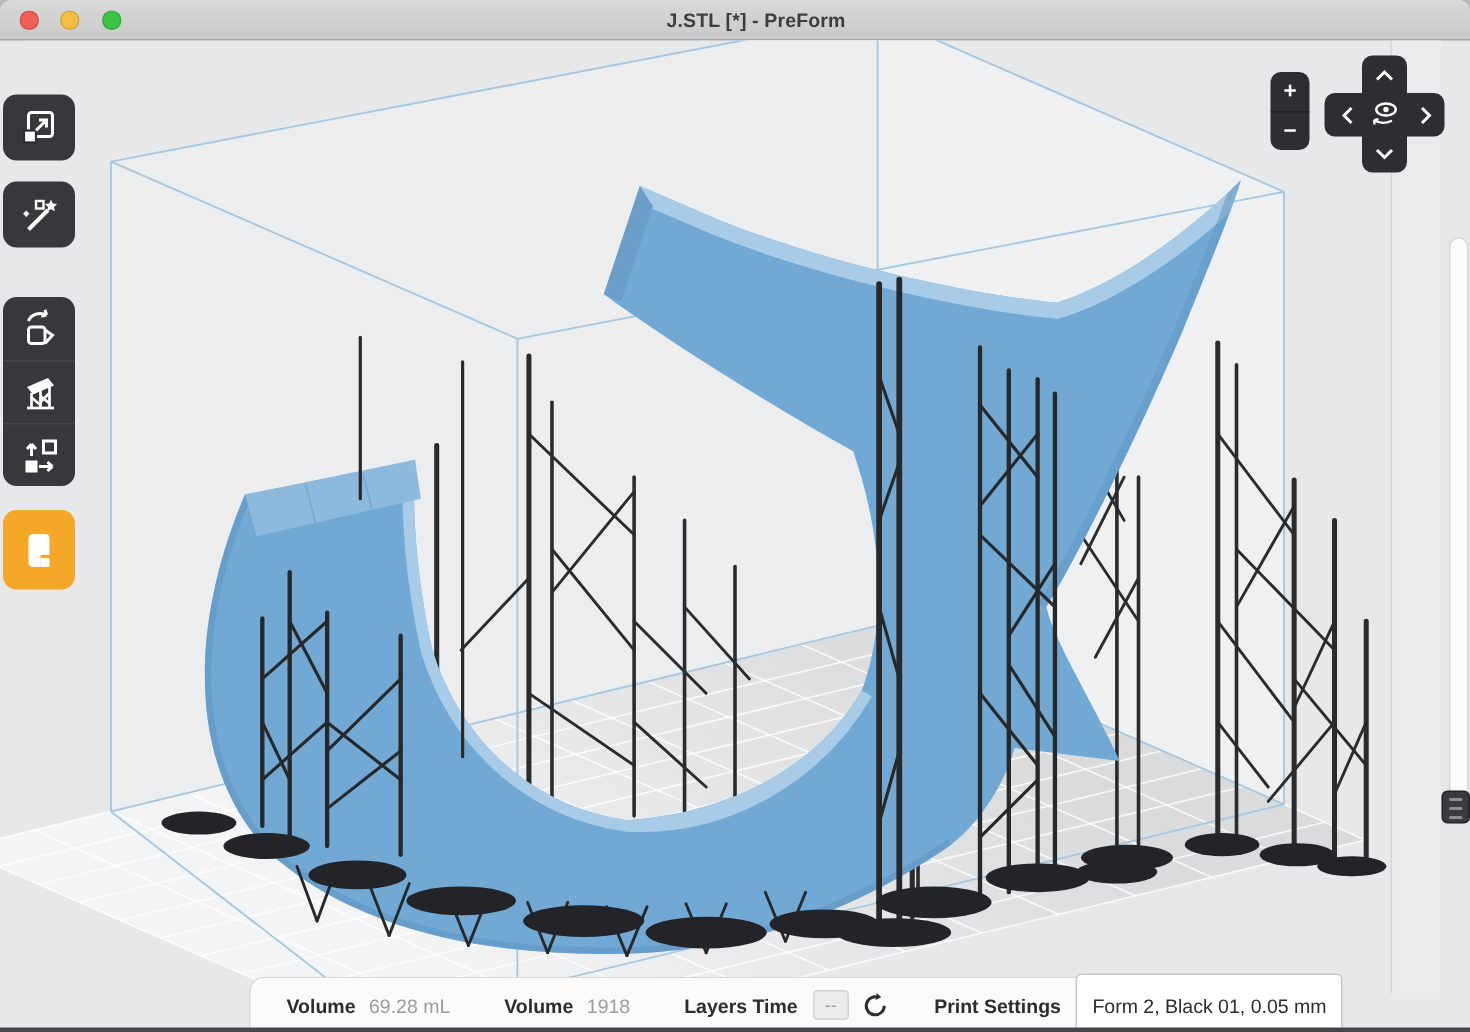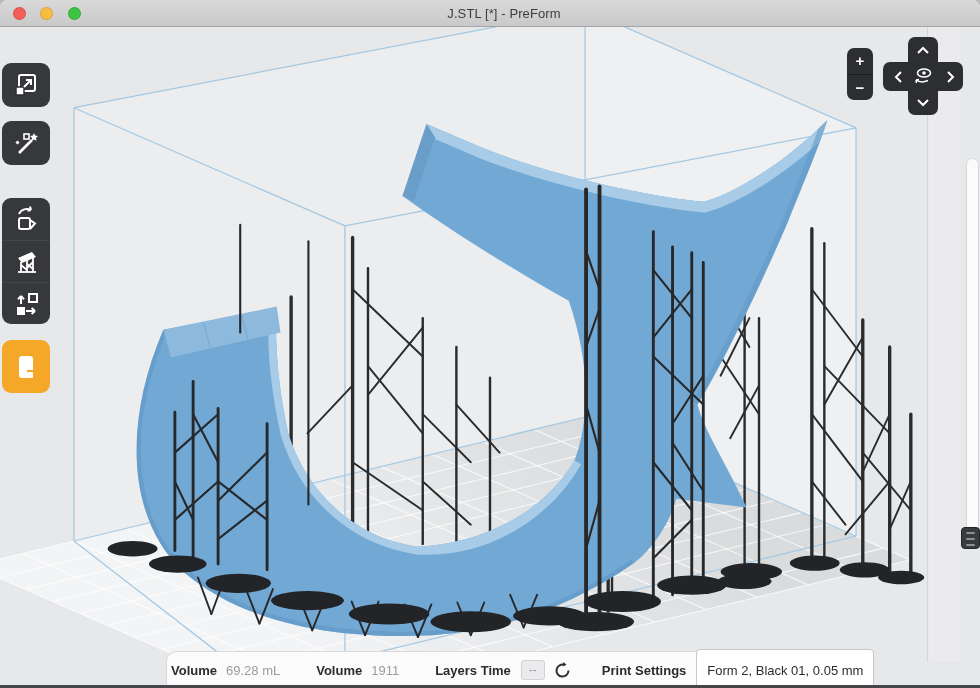"J.STL [*] - PreForm" .titlebar .title { font-weight: 400 -> 700 }
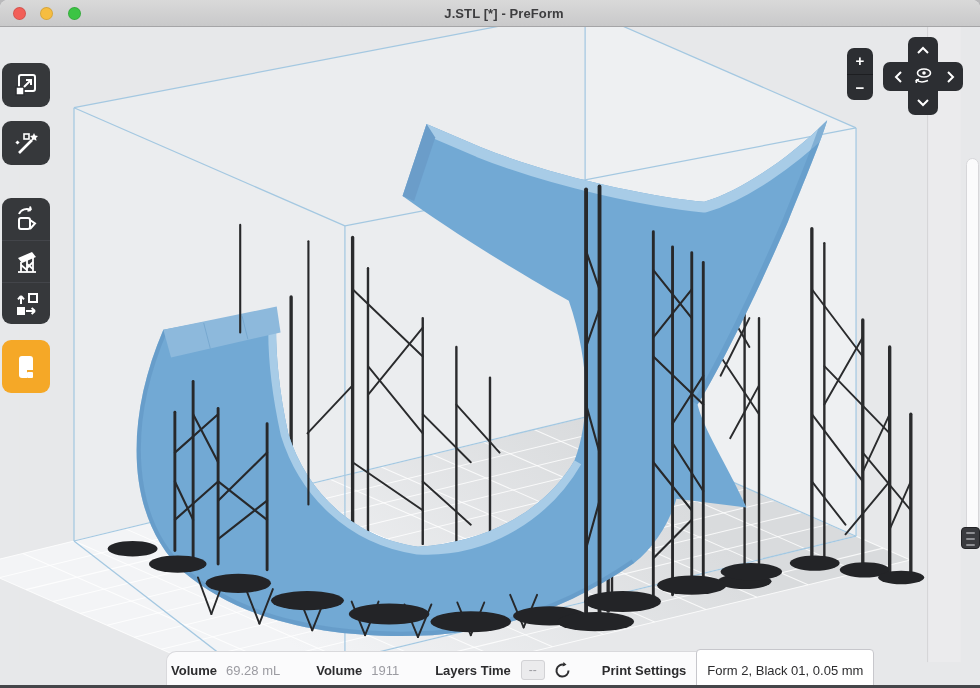"Volume" .statusbar { padding: 0 4px -> 0 24px }
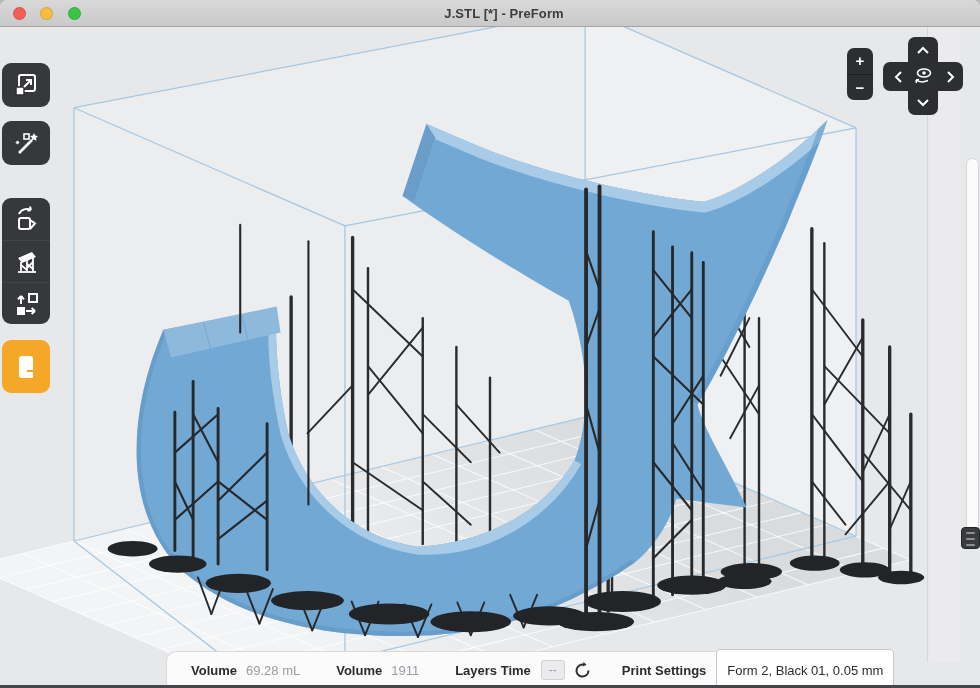"1911" span.val { text: 1911 -> 1918 }
